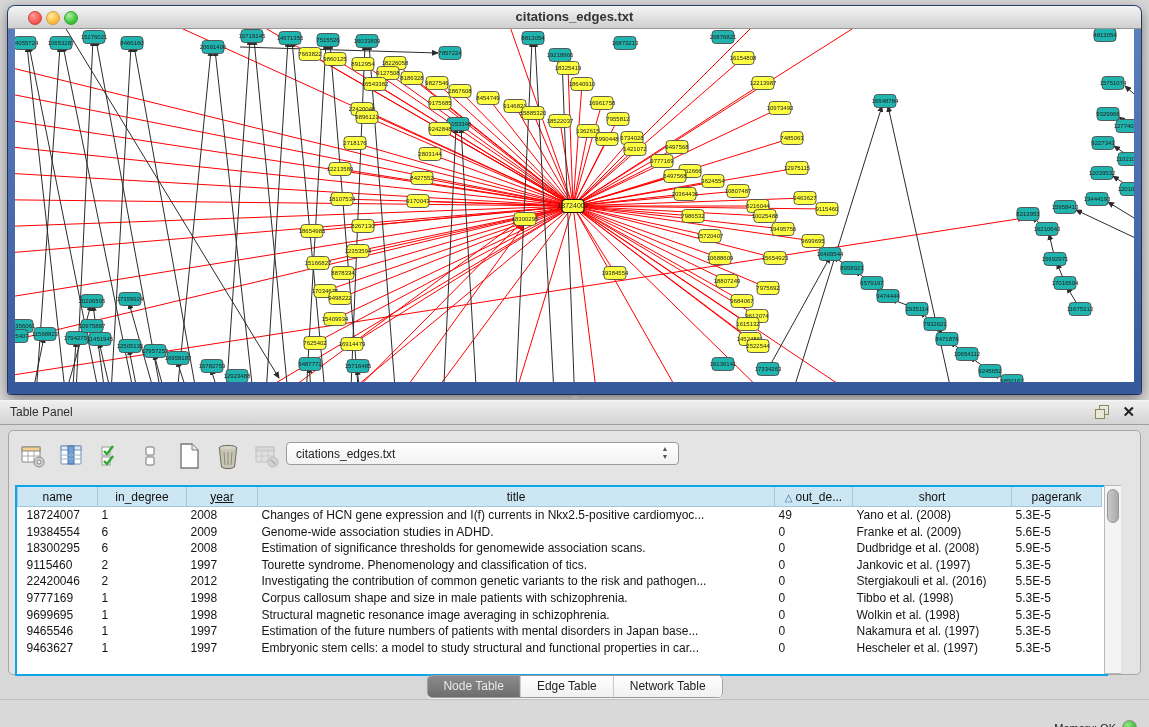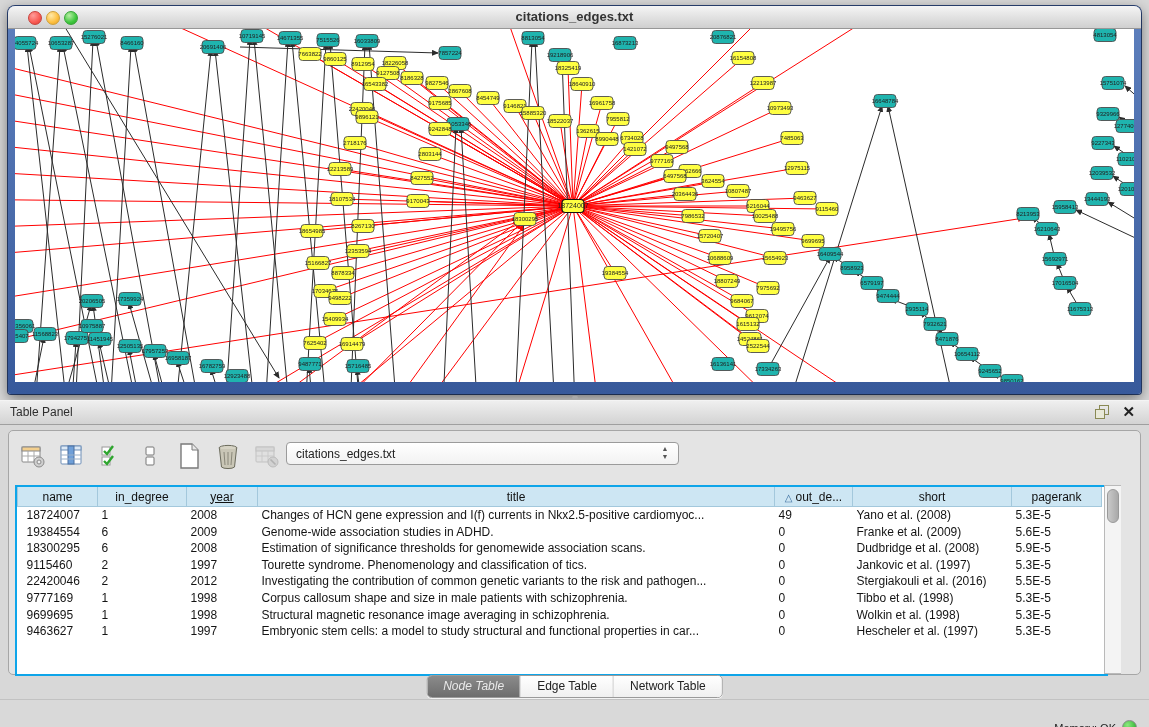"9465546" tr { html: none -> <tr> <td>9465546</td> <td>1</td> <td>1997</td> <td>Estimation of the future numbers of patients with mental disorders in Japan base...</td> <td>0</td> <td>Nakamura et al. (1997)</td> <td>5.3E-5</td> </tr> }
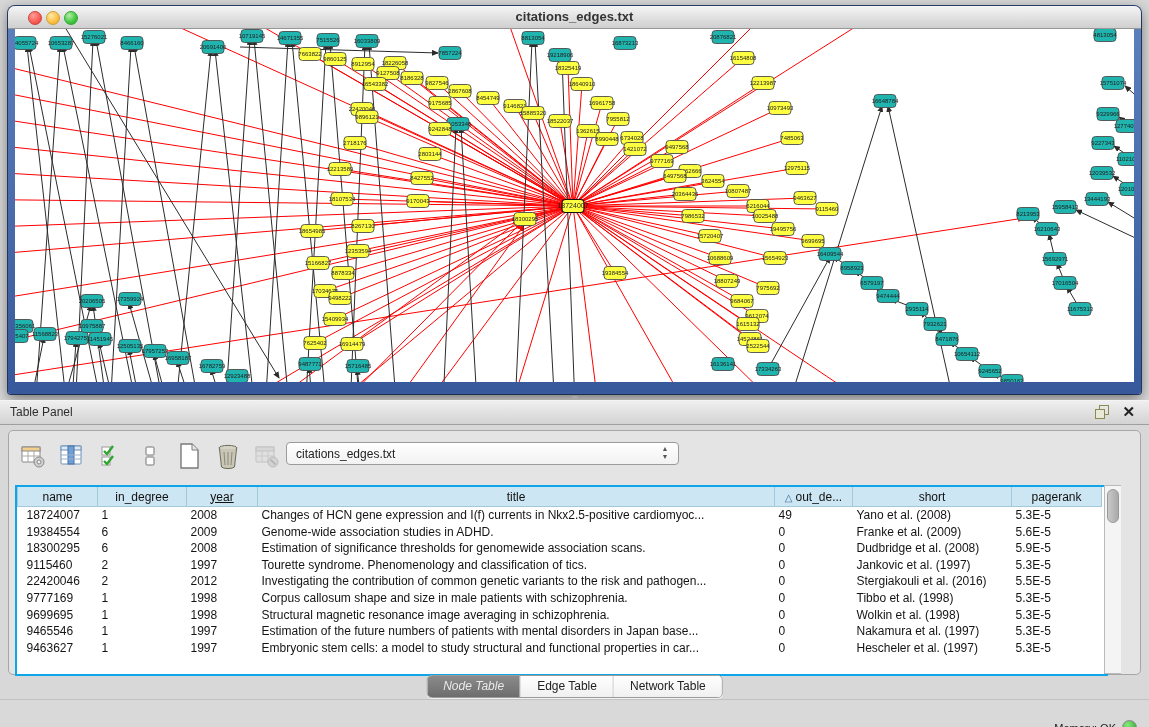"Node Table" .tab.selected { font-style: italic -> none }
